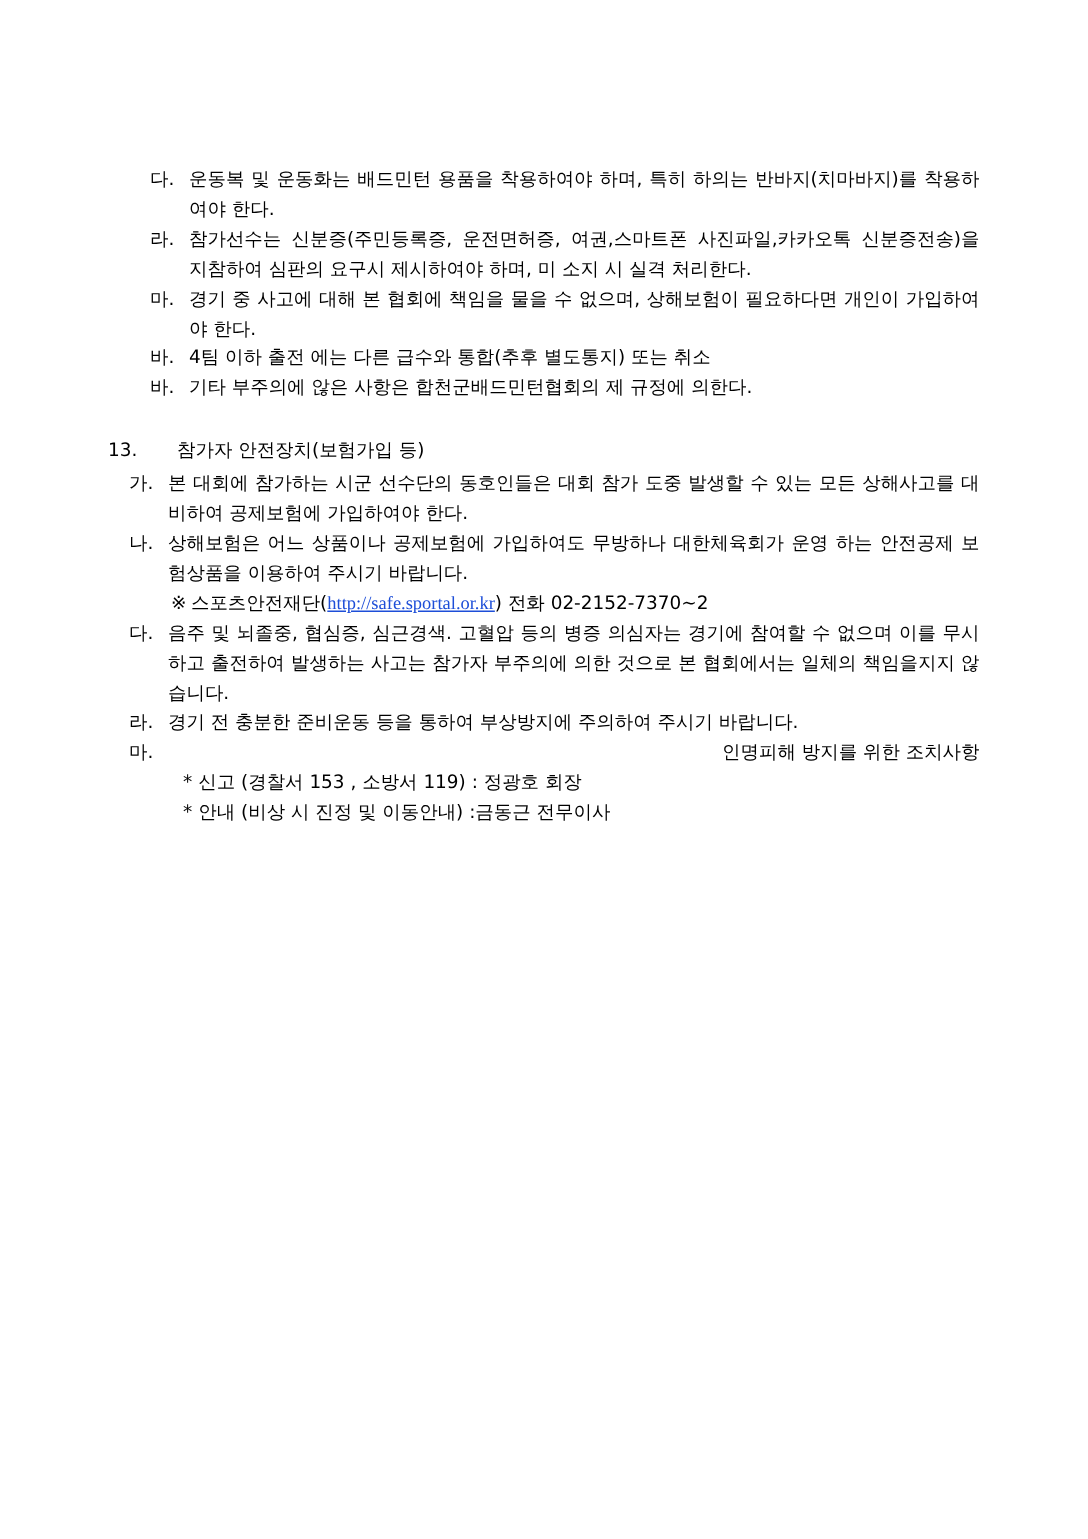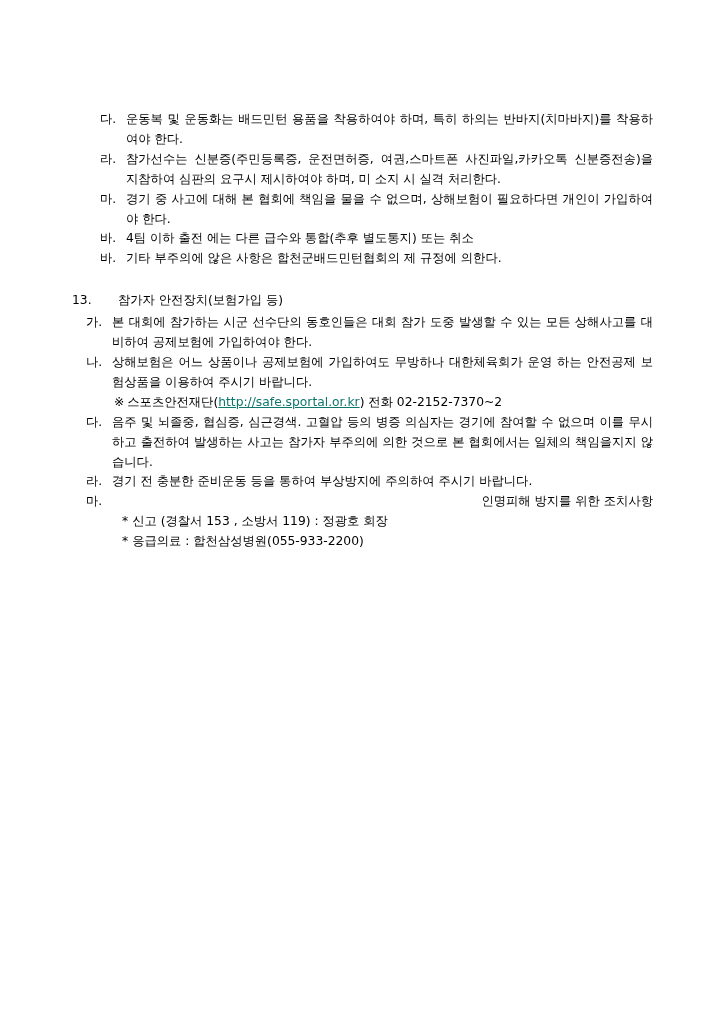"http://safe.sportal.or.kr" a.inline-link { color: #0f766e -> #1d4ed8; font-family: none -> Liberation Serif, serif }
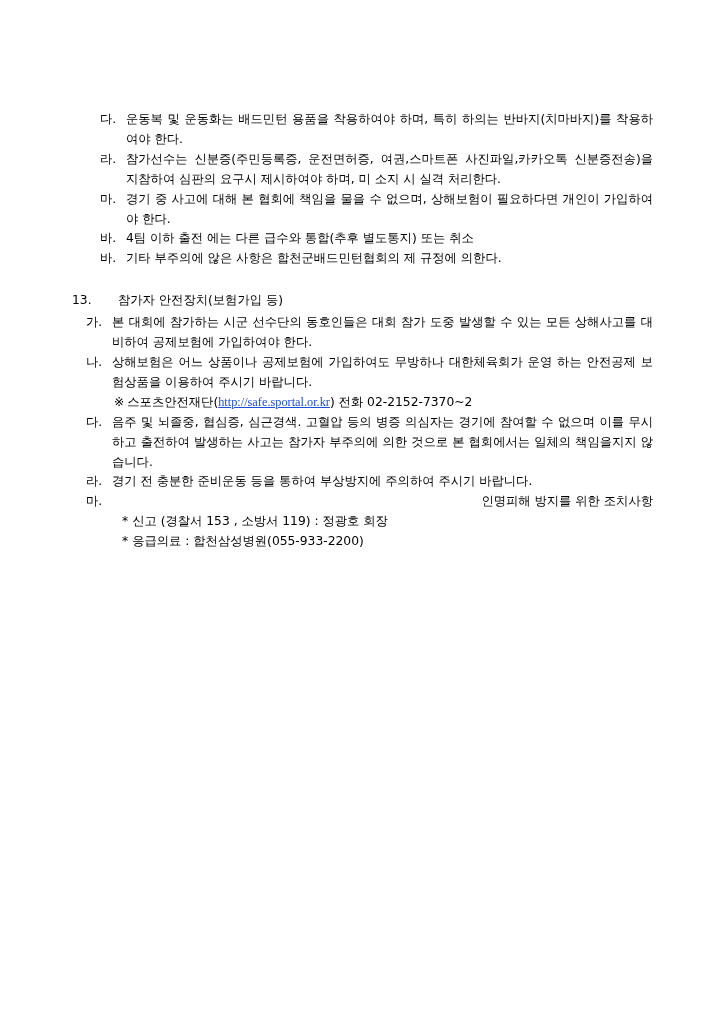"* 안내 (비상 시 진정" div.star-line { html: none -> <div> <span>*</span><span>안내 (비상 시 진정 및 이동안내) :금동근 전무이사</span> </div> }
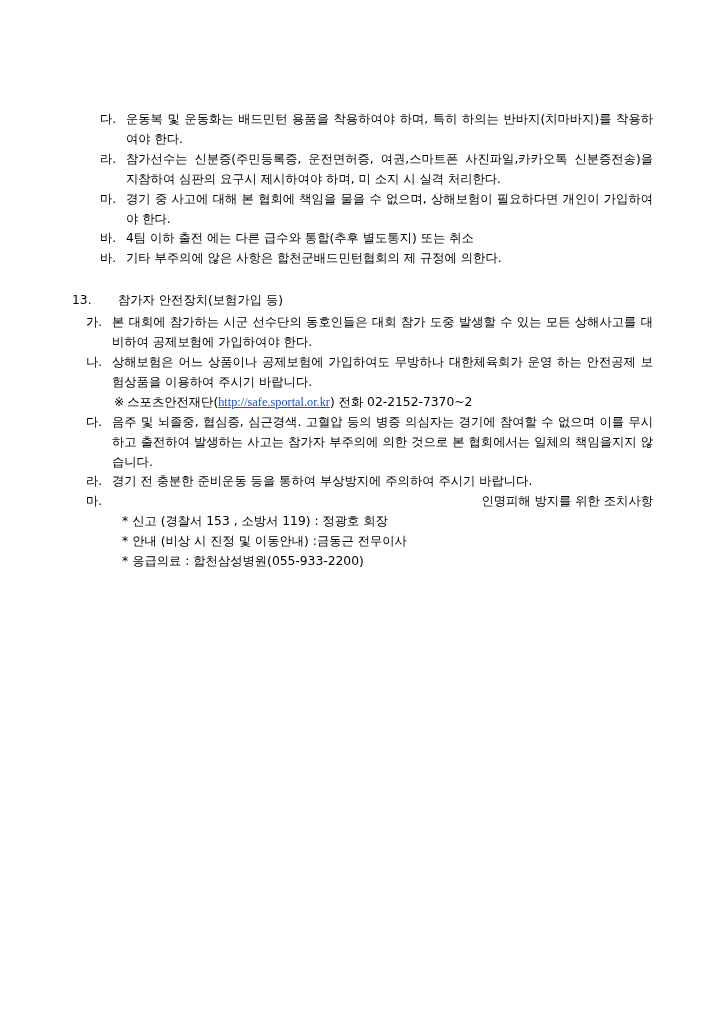"* 응급의료 : 합천삼성병원(055-933-2200)" div.star-line { html: <div> <span>*</span><span>응급의료 : 합천삼성병원(055-933-2200)</span> </div> -> none }
